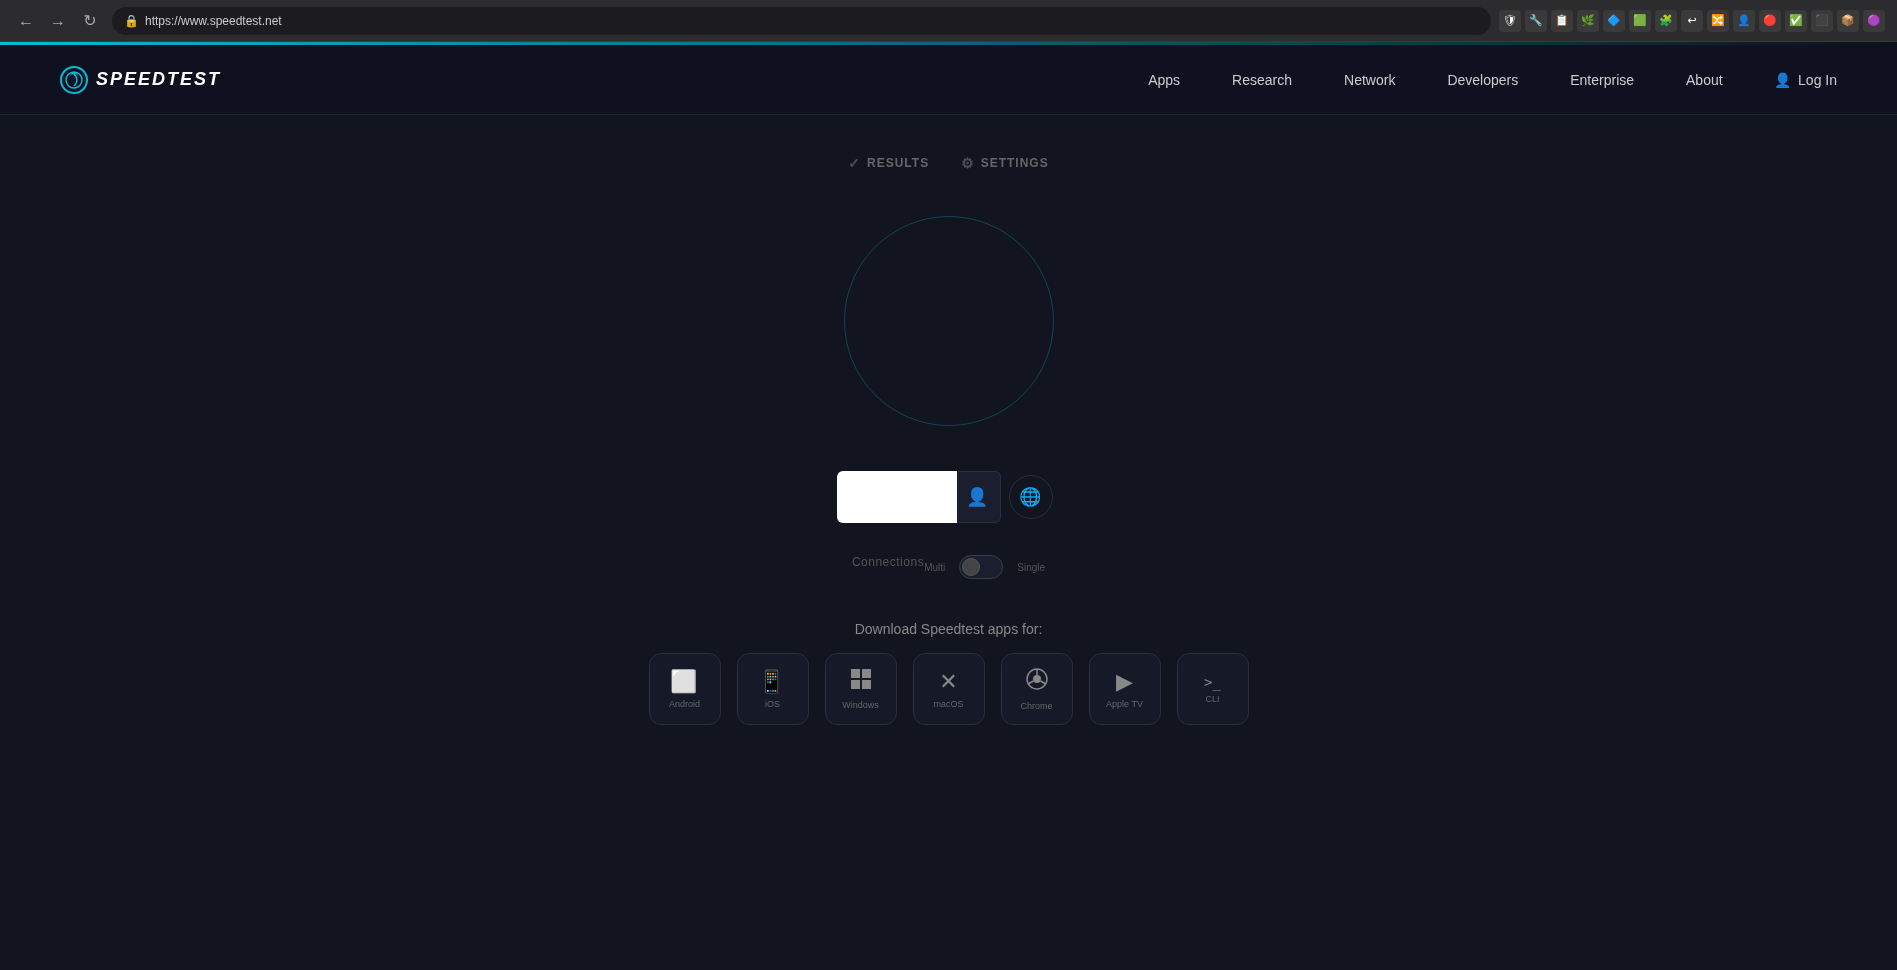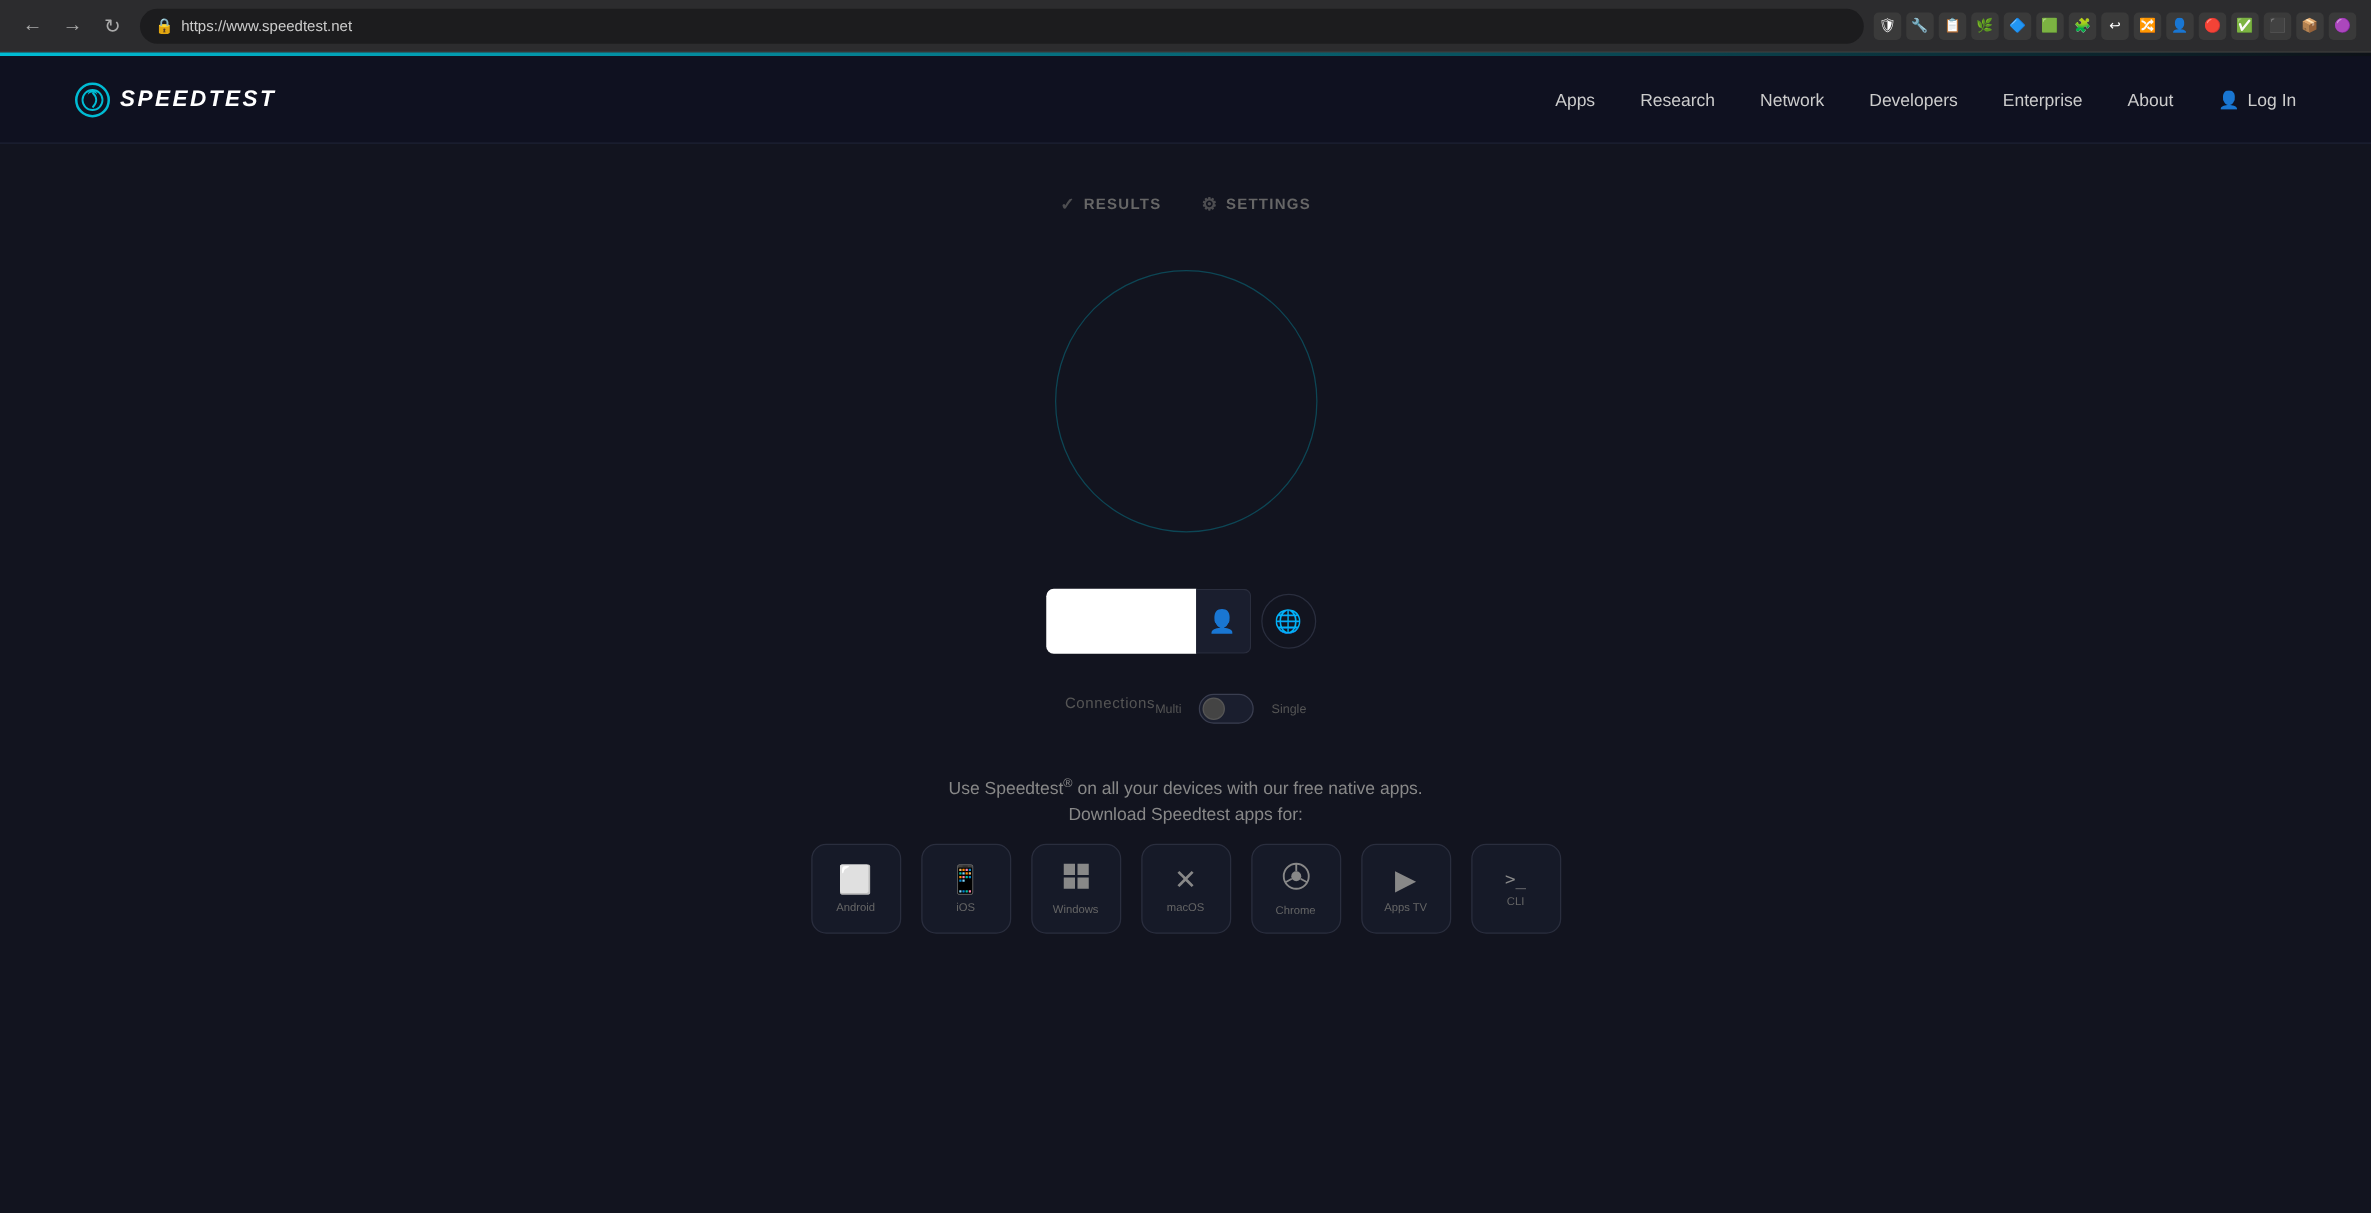"Apps" .nav-links { gap: 36px -> 52px }
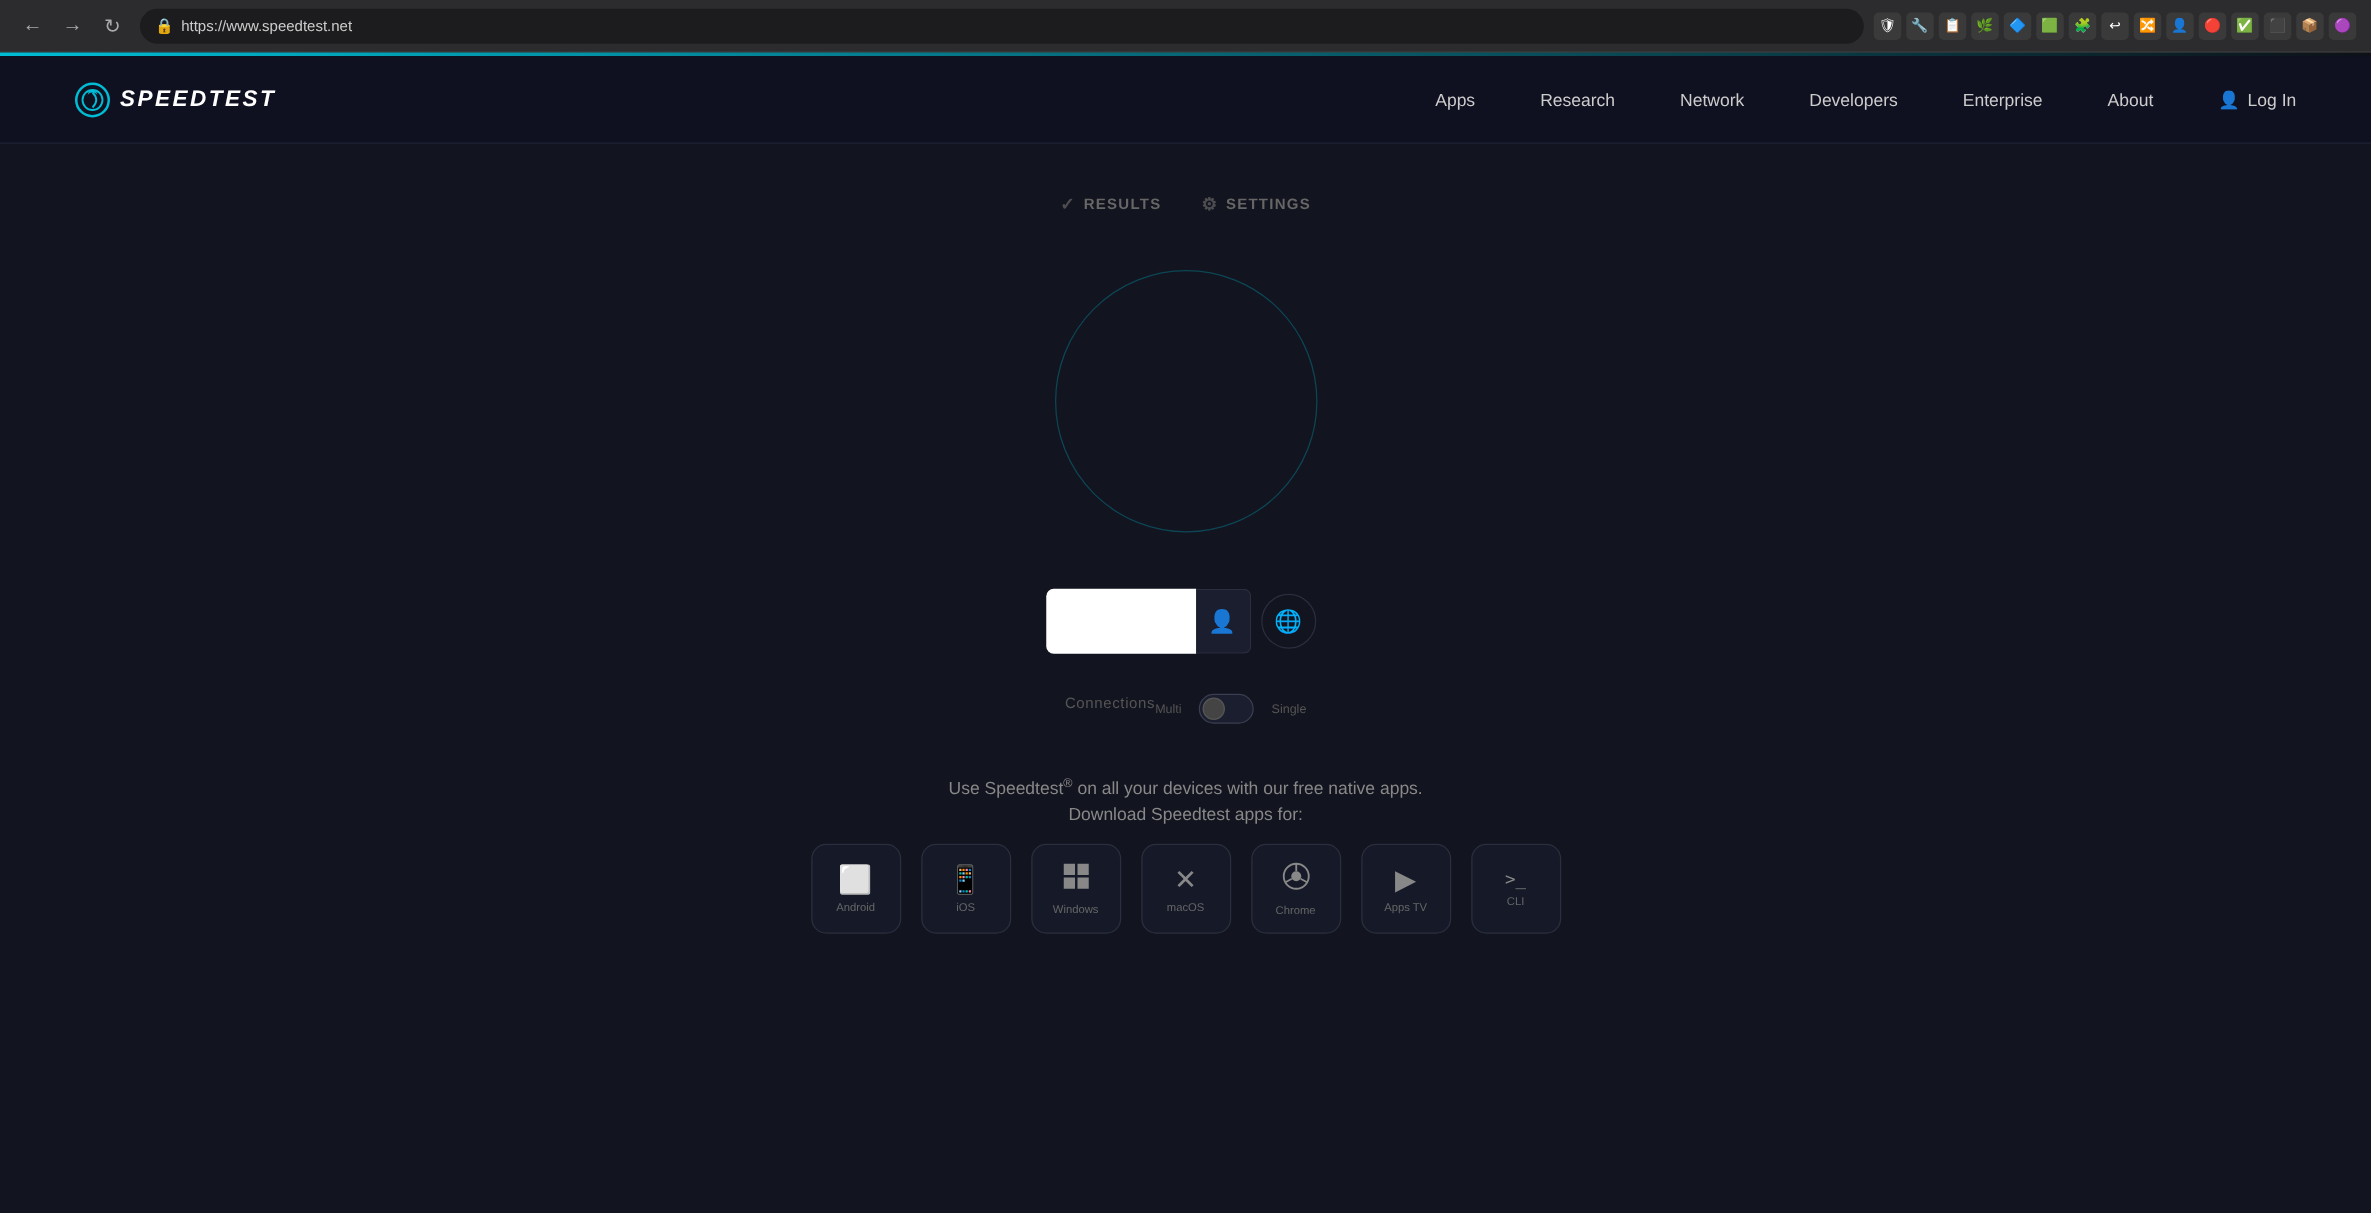"Use Speedtest® on all your" p.app-promo-text { html: <p> <span>Use Speedtest</span><sup>®</sup><span> on all your devices with our free native apps.</span> </p> -> none }
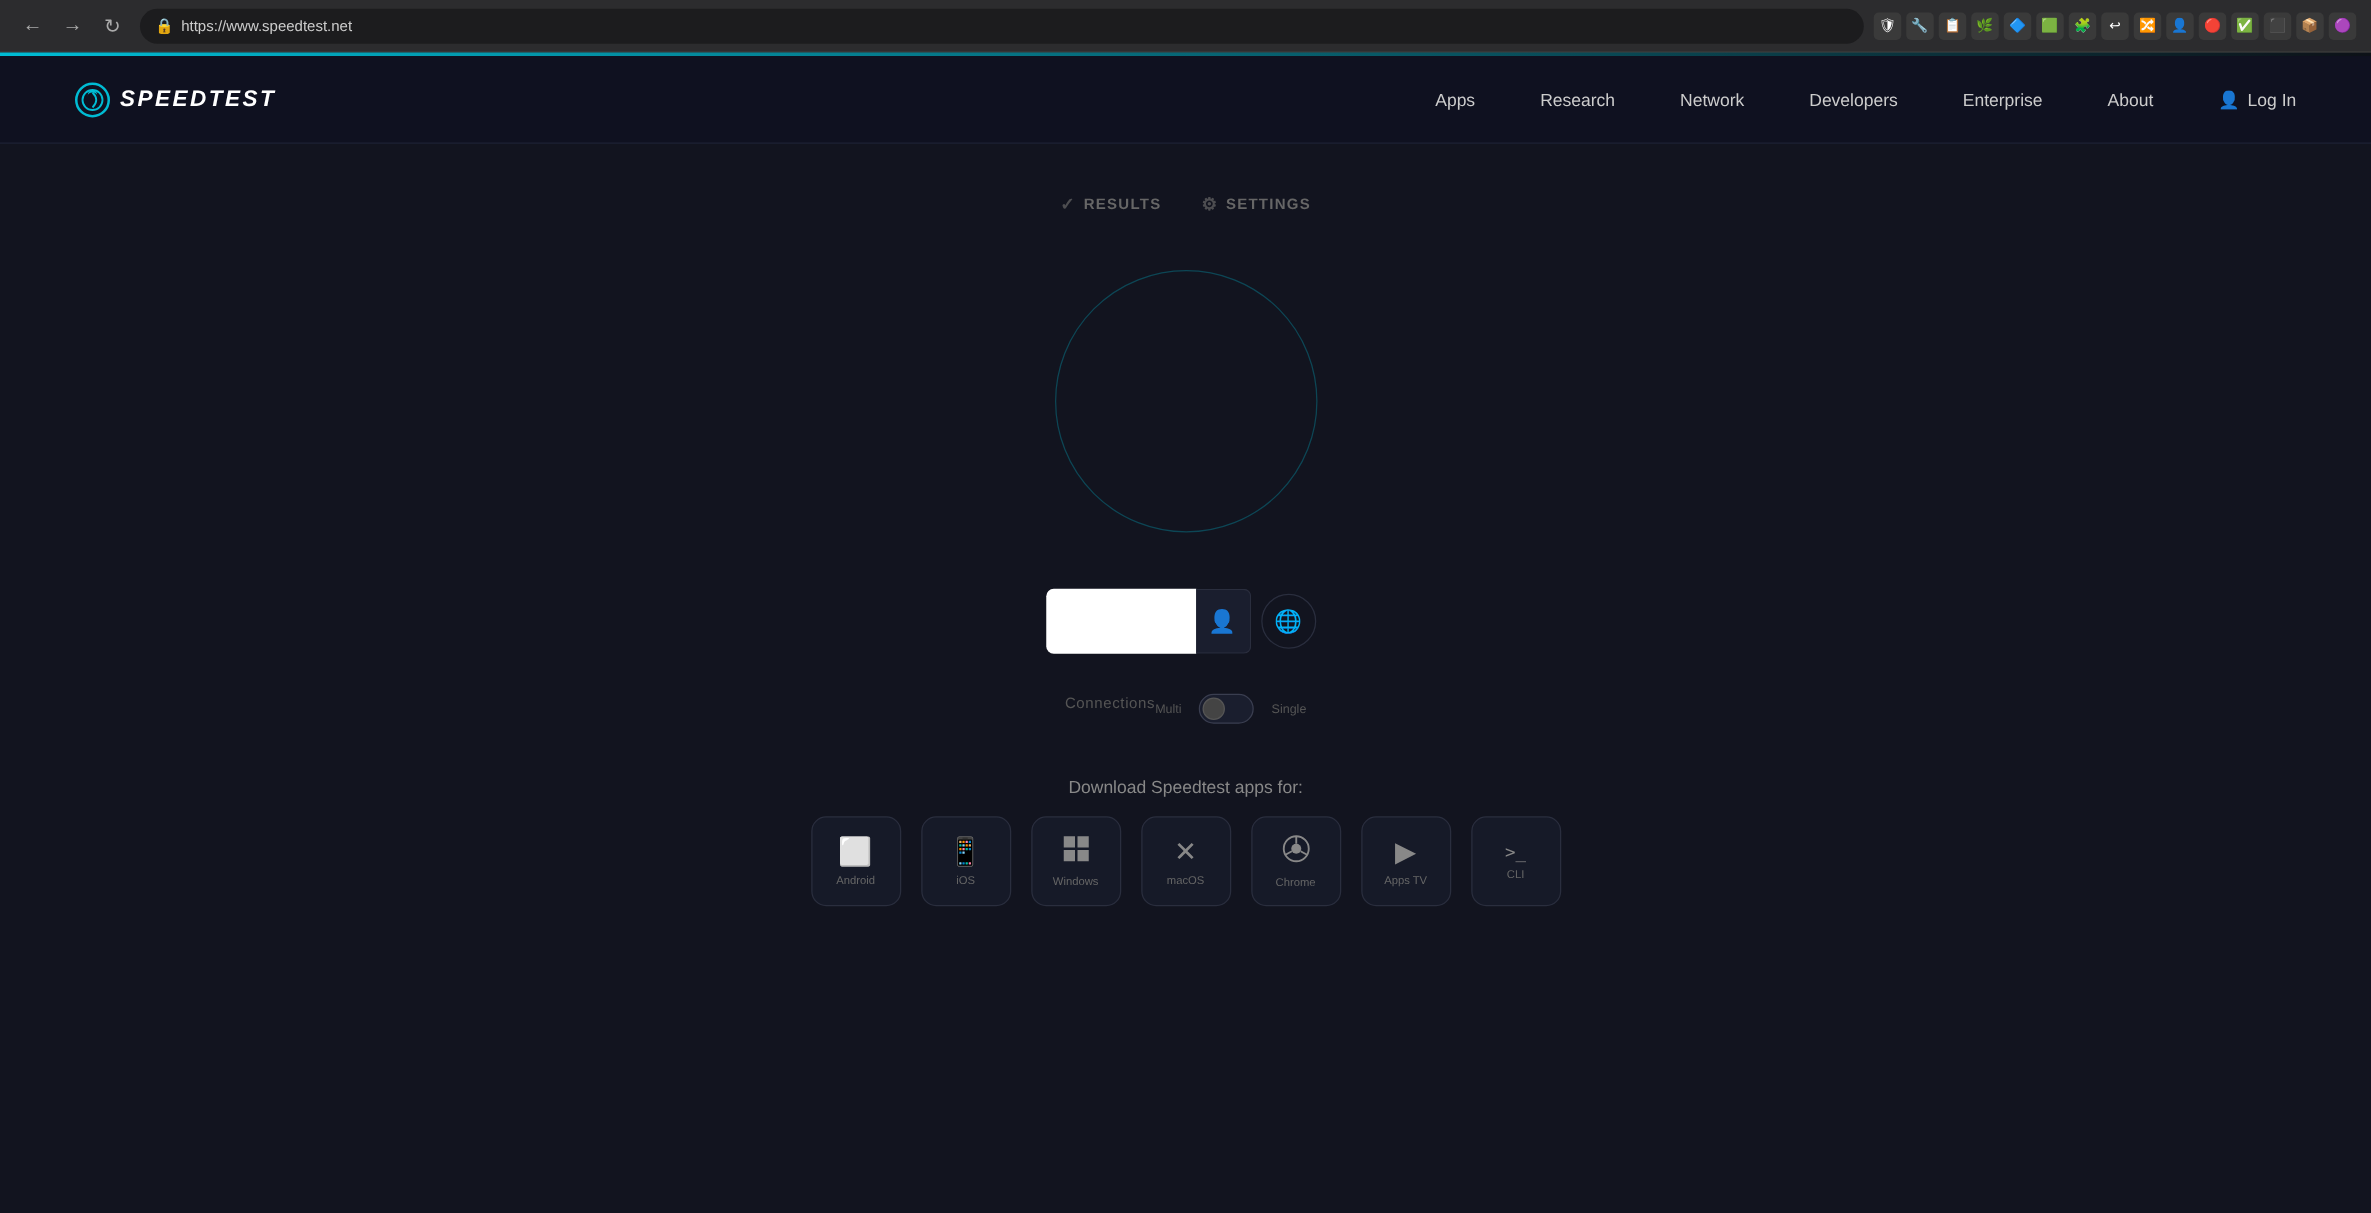"Apps TV" span.app-icon-label { text: Apps -> Apple }
